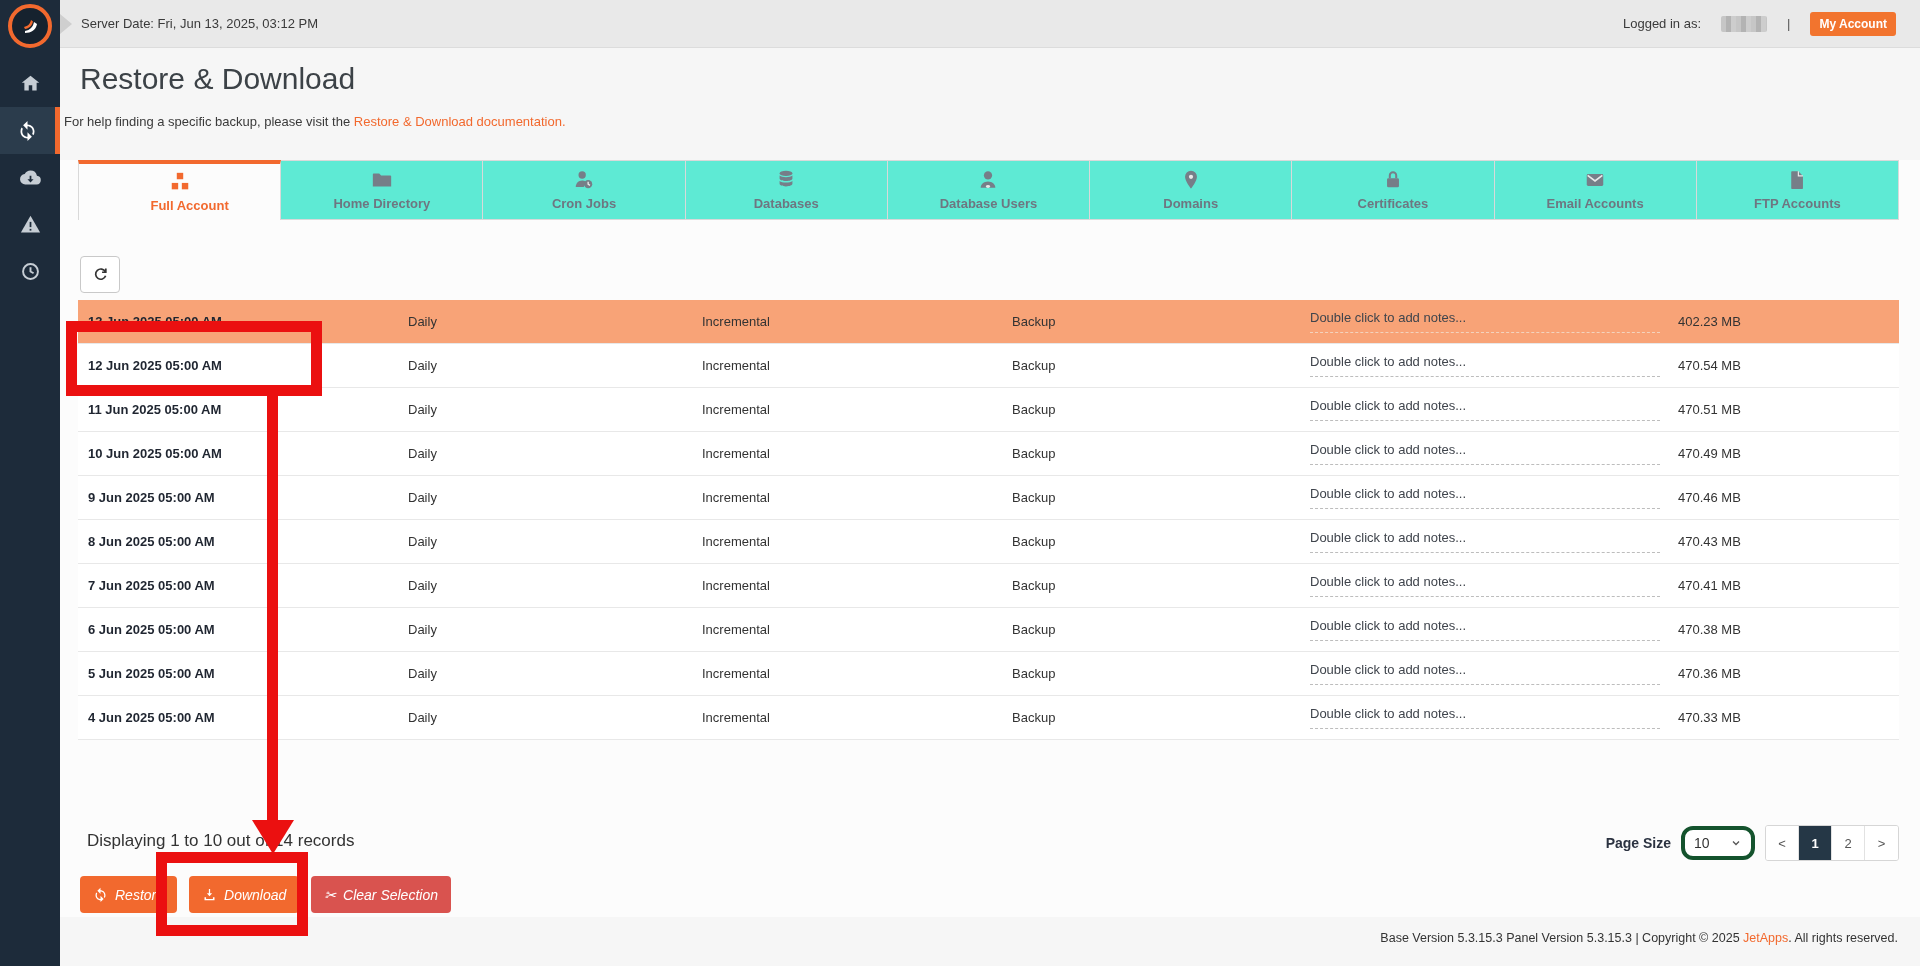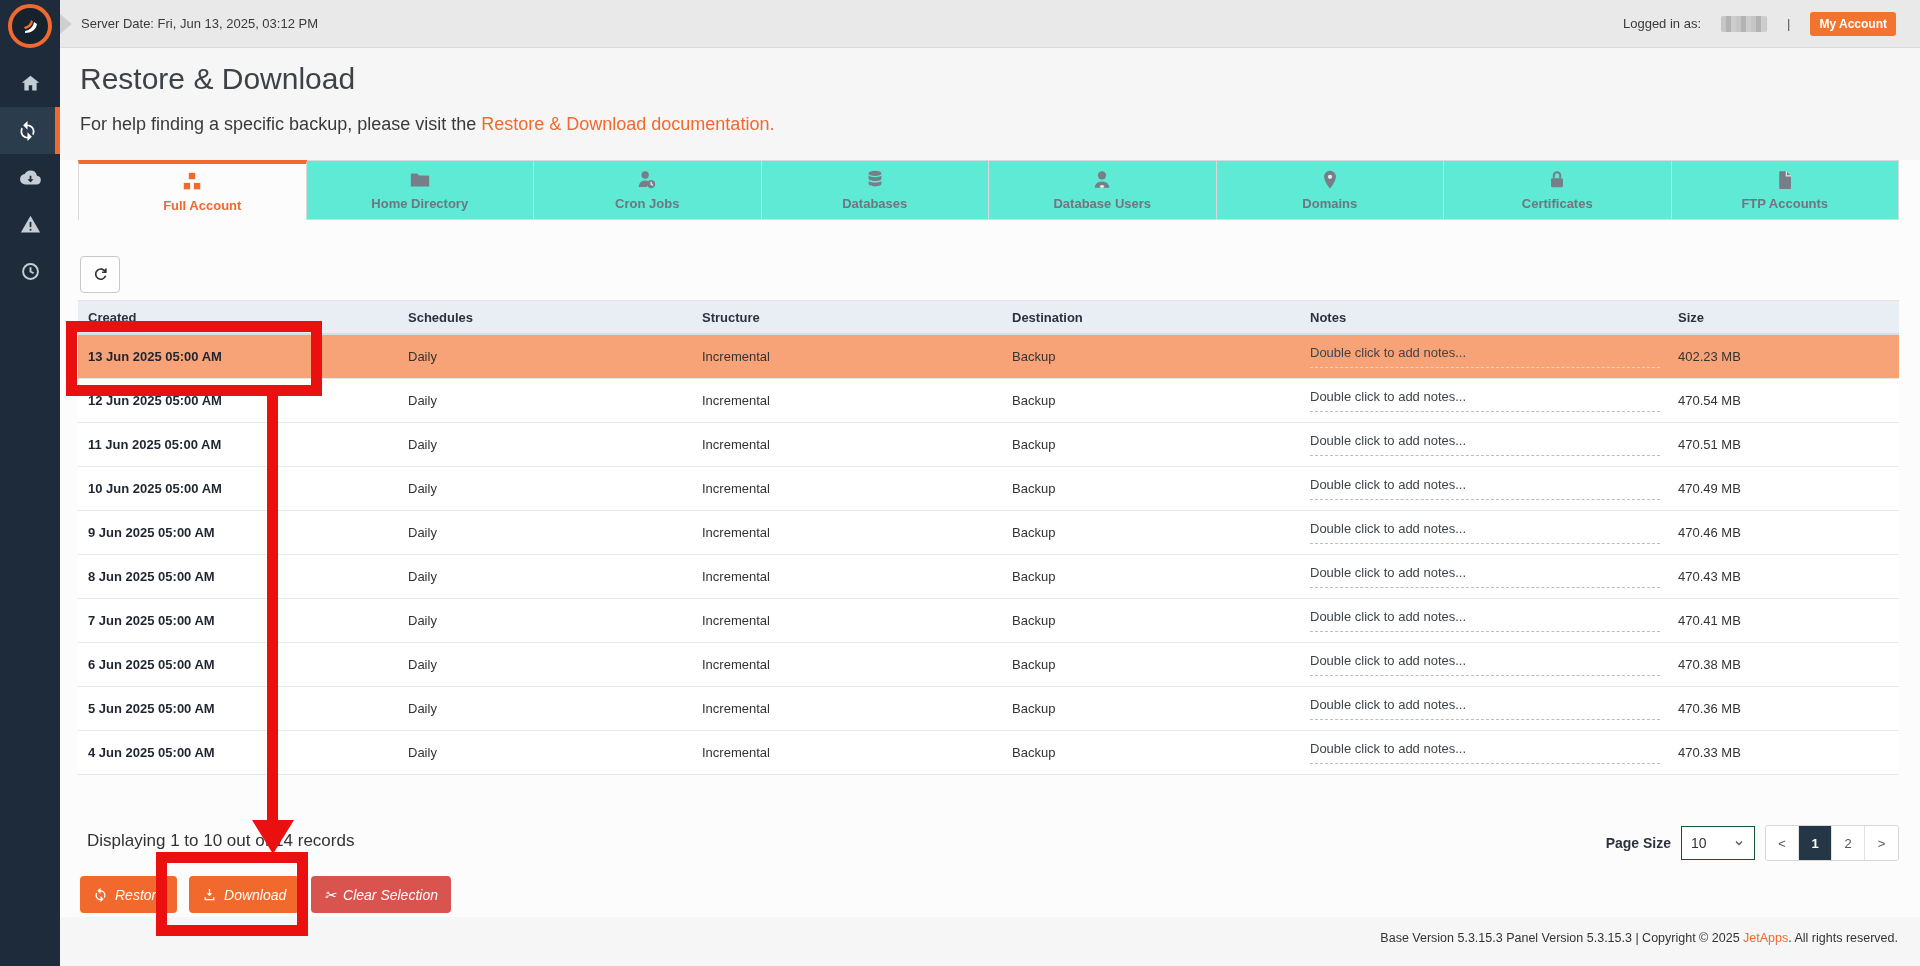"For help finding a specific" .page-sub { font-size: 18px -> 13px; left: 80px -> 64px }
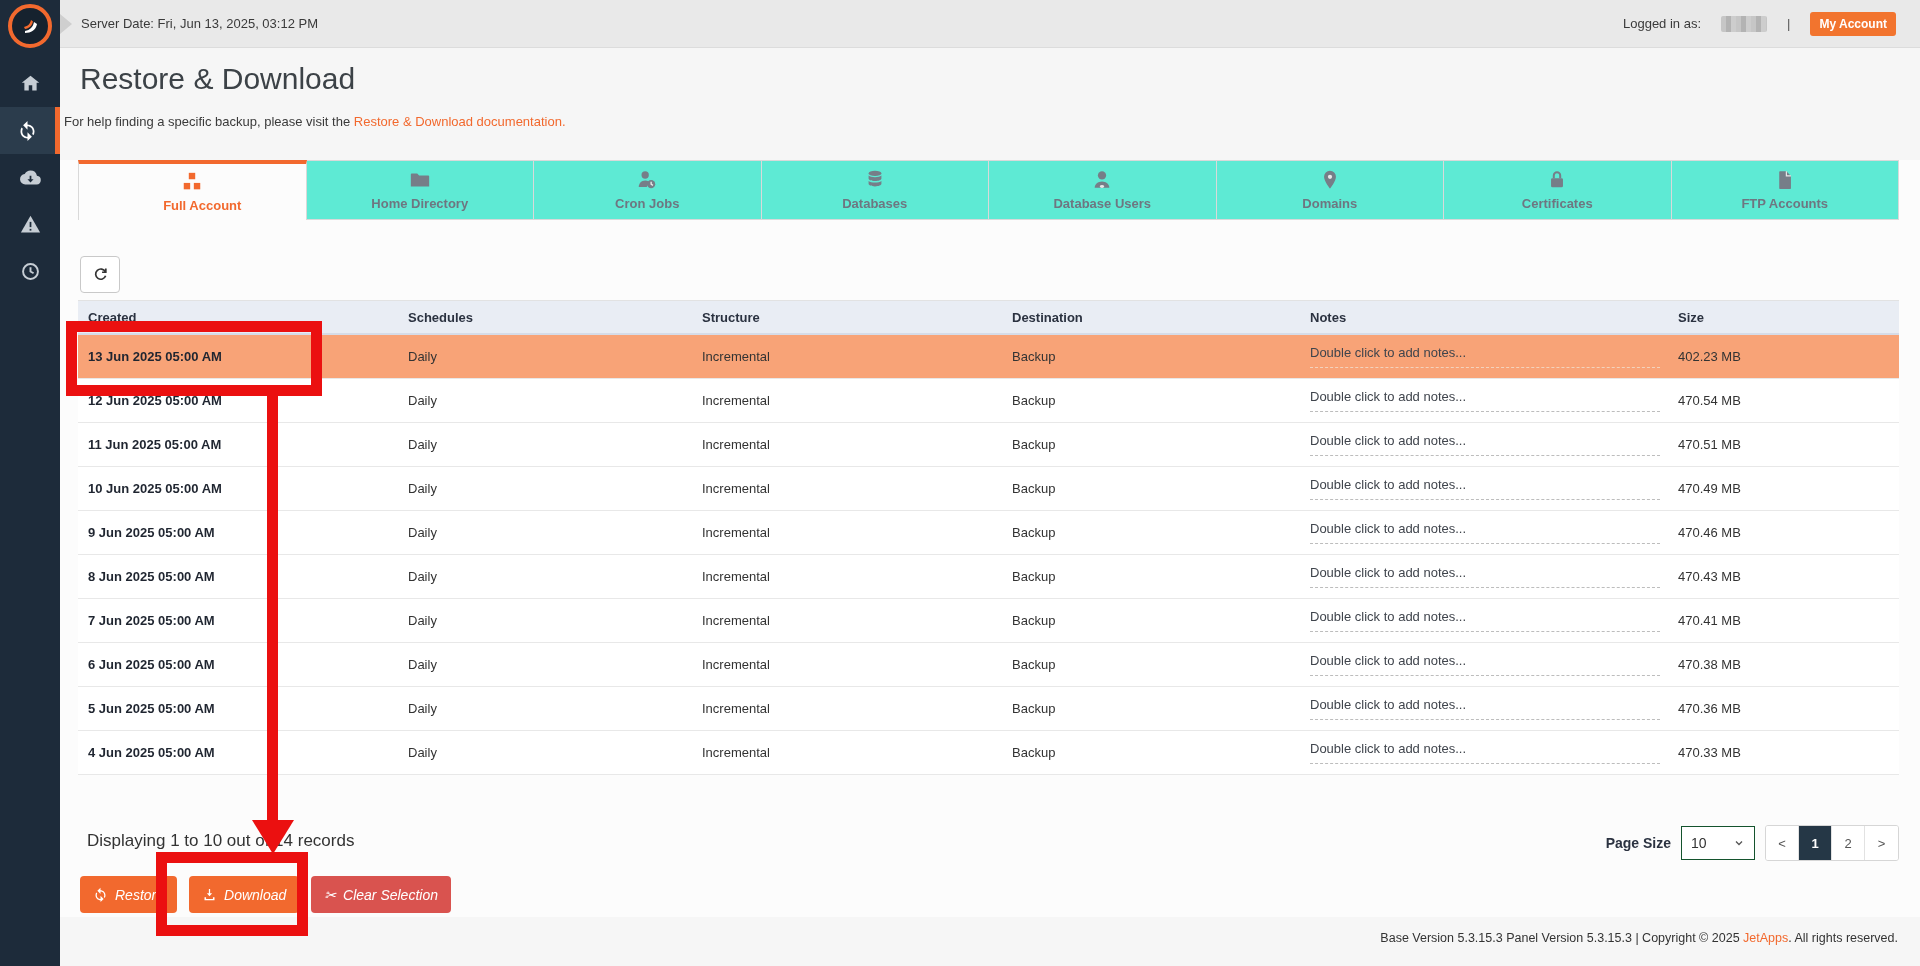"Email Accounts" div.tab { html: none -> <div> <span> <svg> <rect></rect> <path></path> </svg> </span> <span>Email Accounts</span> </div> }
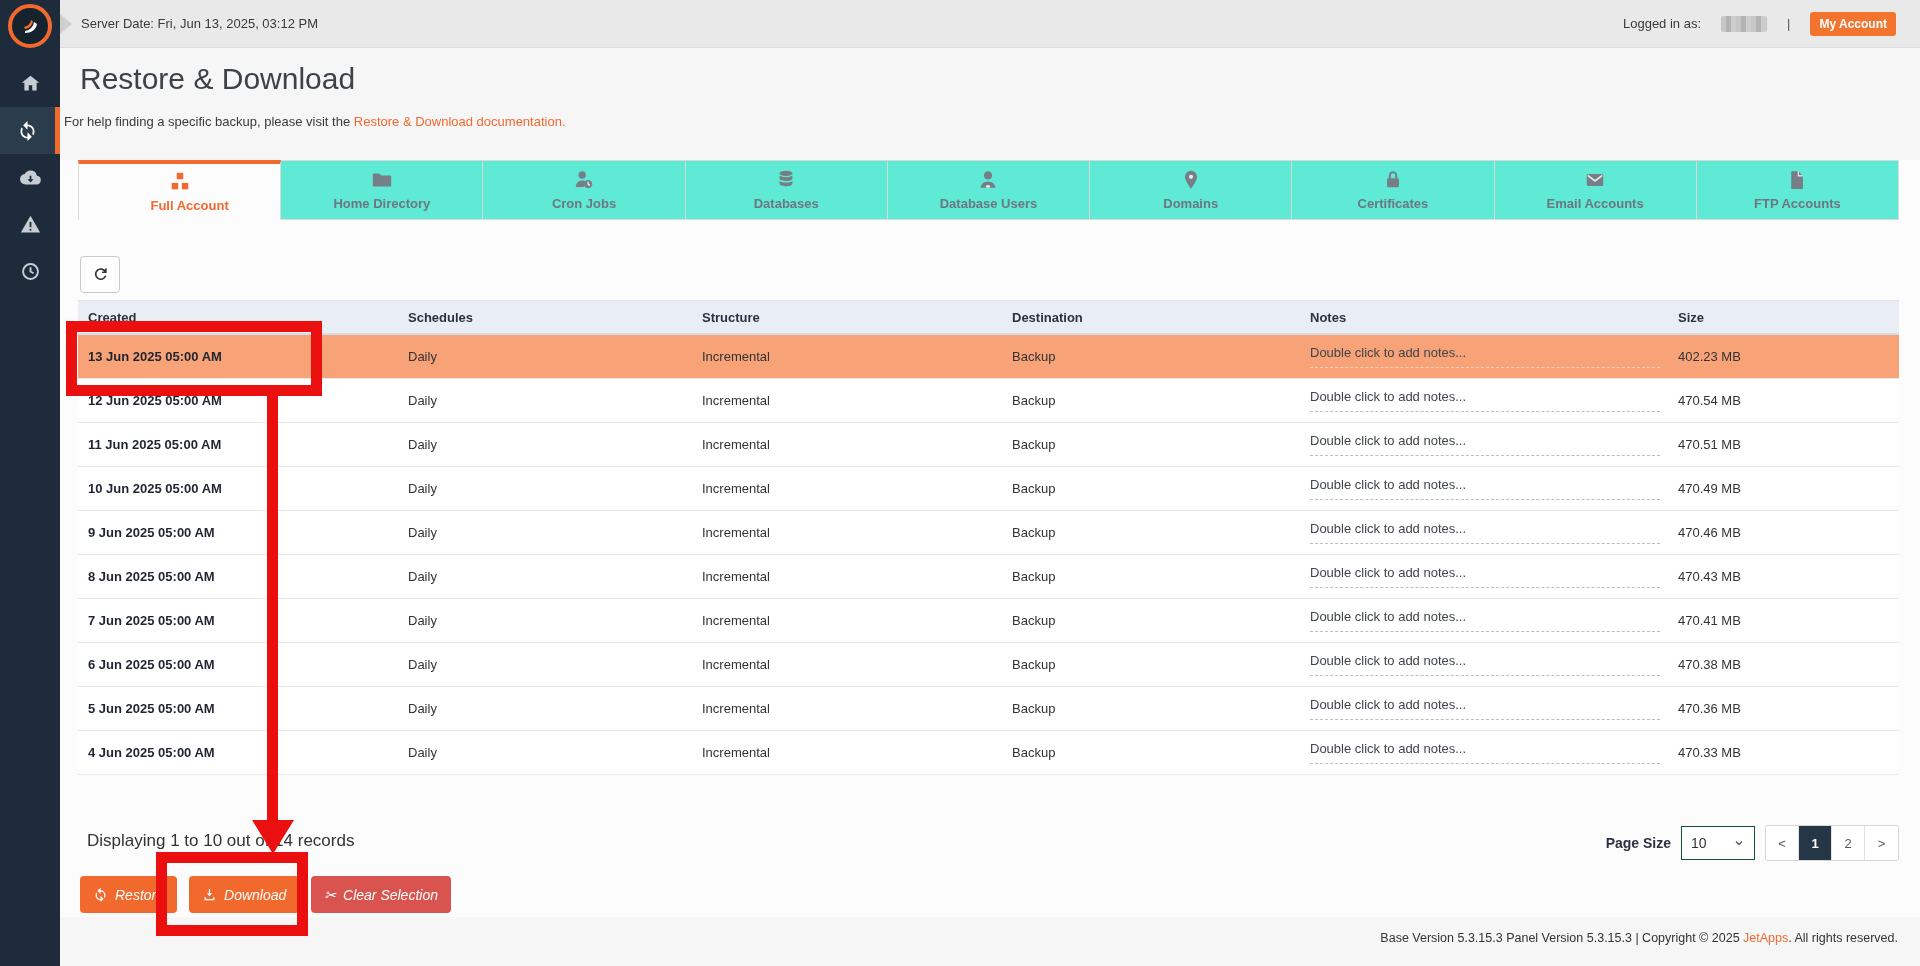"Created" div.thead { html: <div> <div>Created</div> <div>Schedules</div> <div>Structure</div> <div>Destination</div> <div>Notes</div> <div>Size</div> </div> -> none }
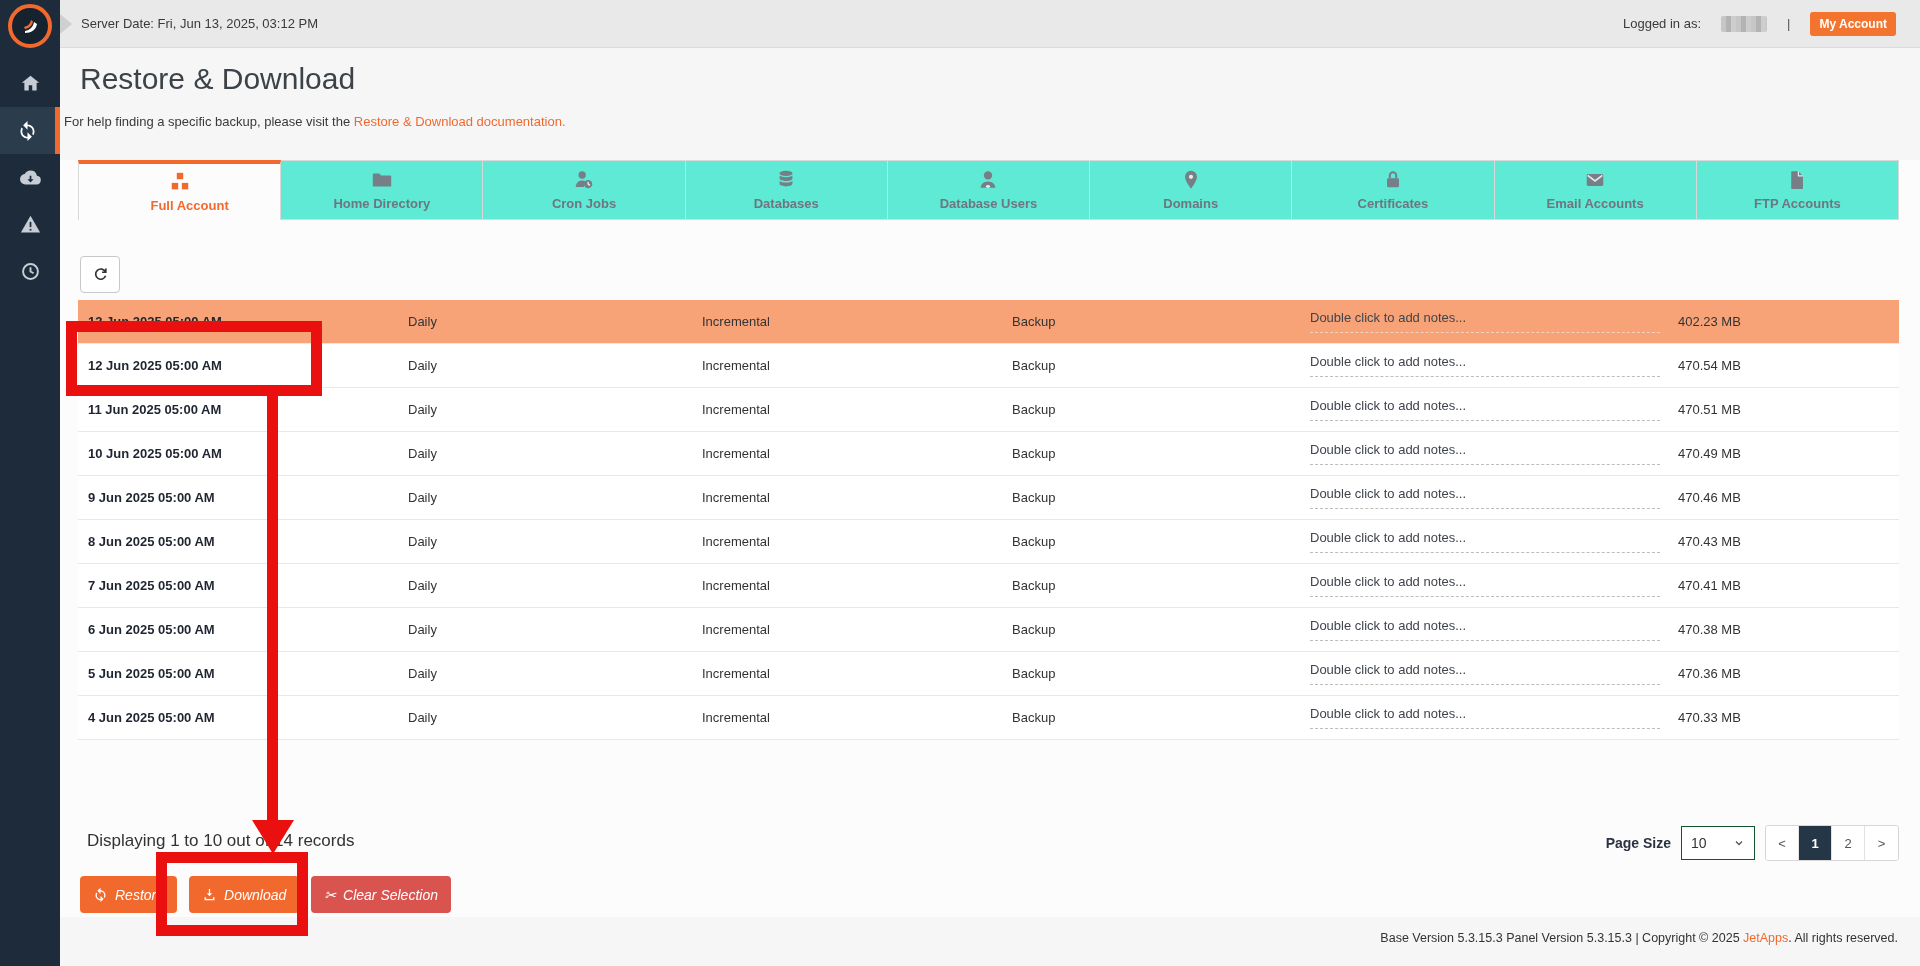"10" .page-size-select { border: 1px solid #14532d -> 4px solid #14532d; border-radius: 0 -> 12px }
